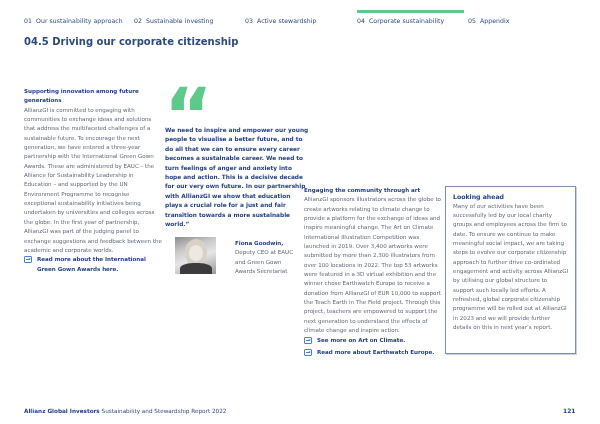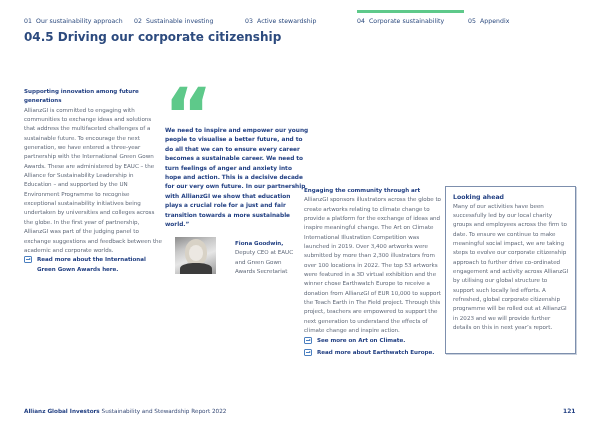"04.5 Driving our corporate citizenship" .page-title { font-size: 12px -> 10px; top: 30px -> 36px }
